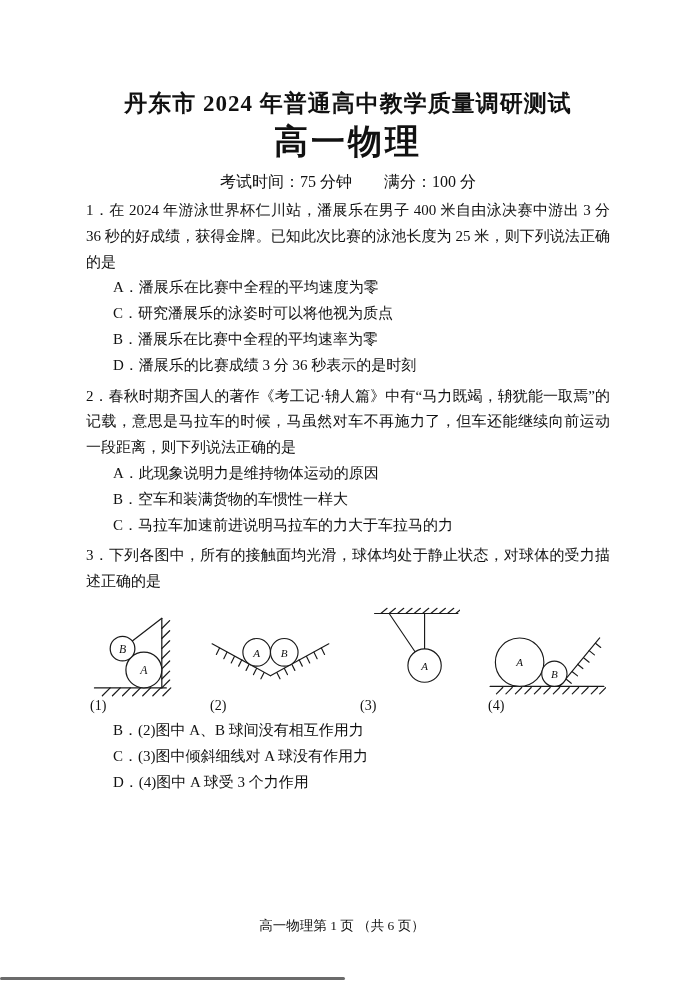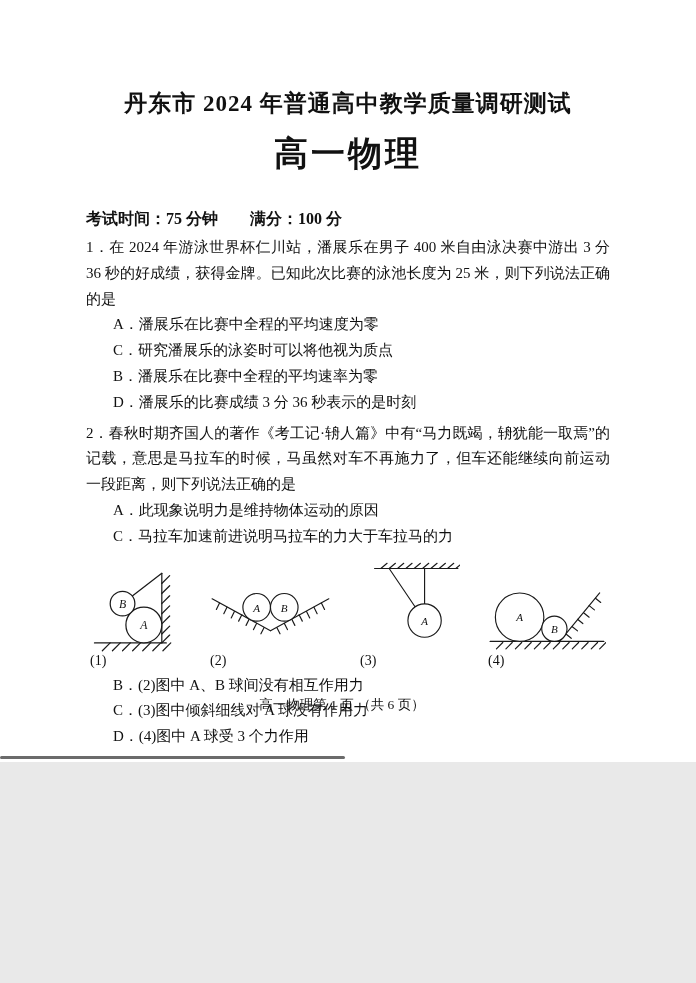"丹东市 2024 年普通高中教学质量调研测试" .page { height: 762px -> 983px }
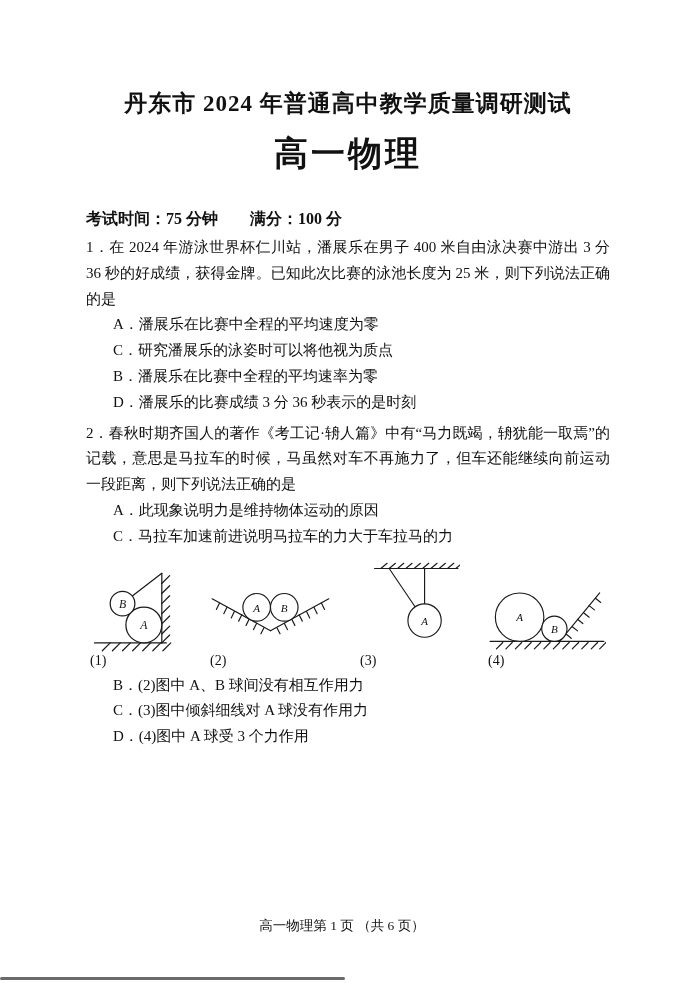"高一物理" .subject { margin-top: 12px -> none }
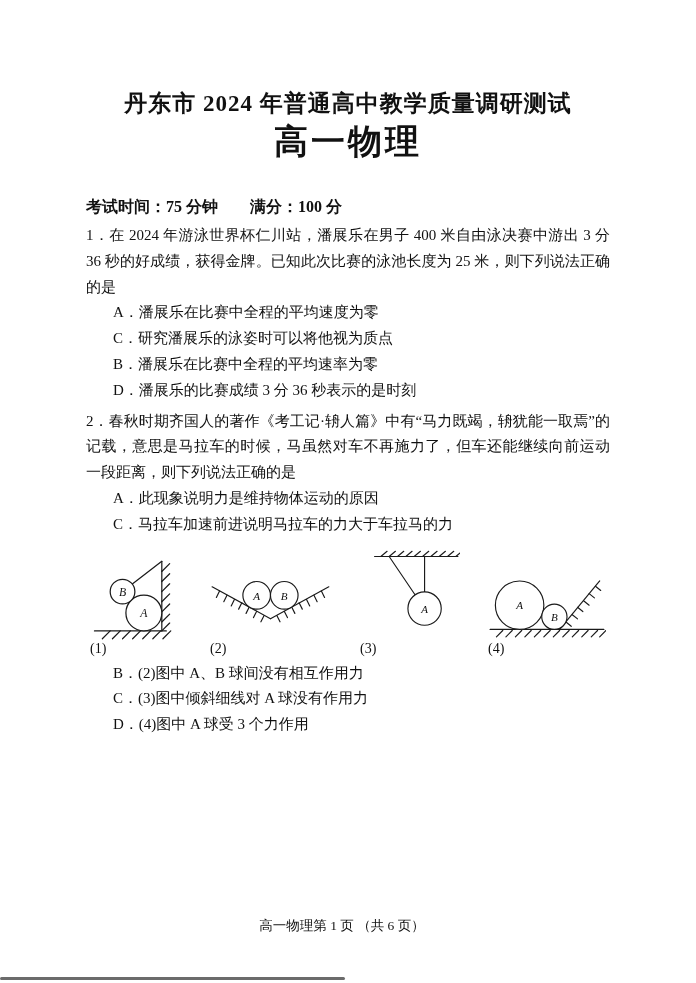"考试时间：75 分钟 满分：100 分" .info { font-weight: bold -> normal; margin-top: 32px -> 7px; text-align: none -> center }
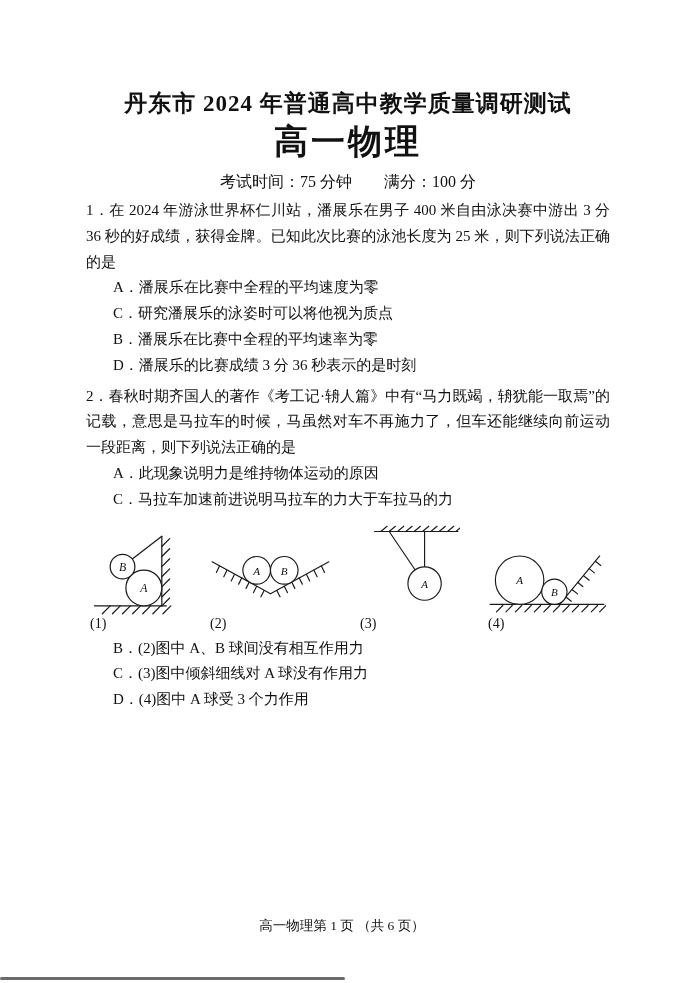"B．空车和装满货物的车惯性一样大" li { html: none -> <li>B．空车和装满货物的车惯性一样大</li> }
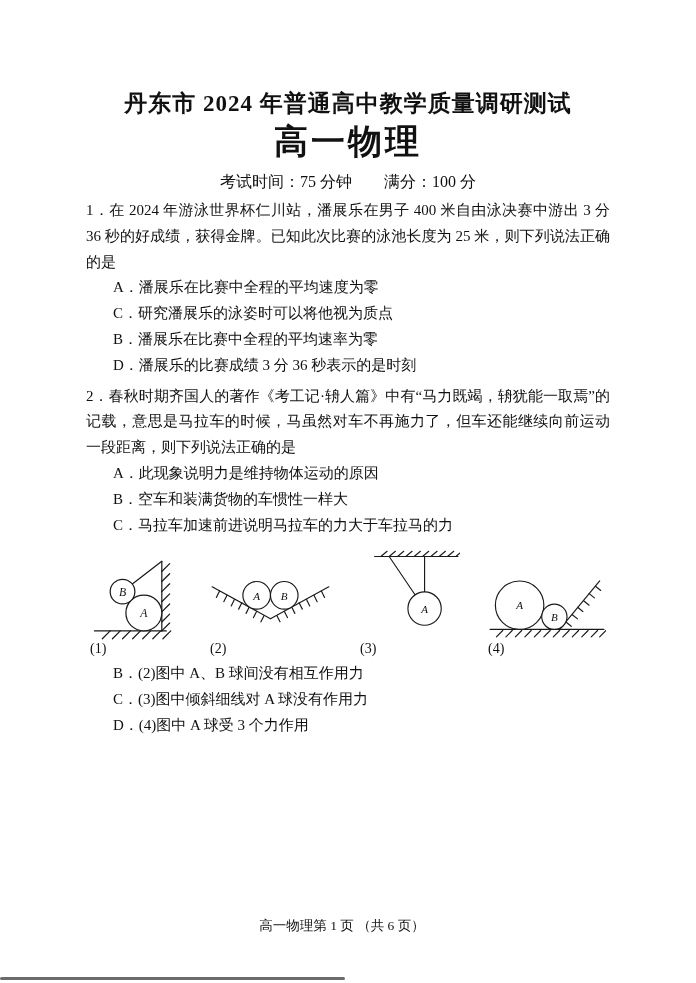"3．下列各图中，所有的接触面均光滑，球体均处于静止状态，对球体的受力描述正确的是" p.stem { html: none -> <p>3．下列各图中，所有的接触面均光滑，球体均处于静止状态，对球体的受力描述正确的是</p> }
